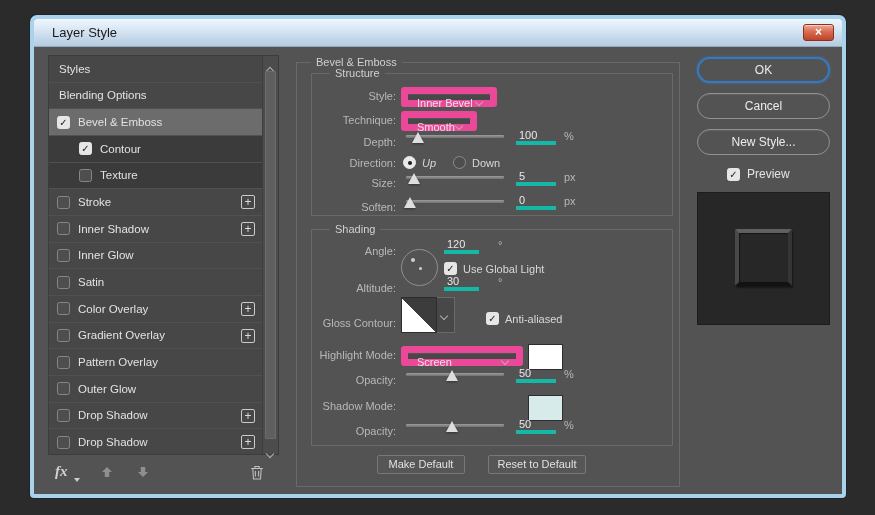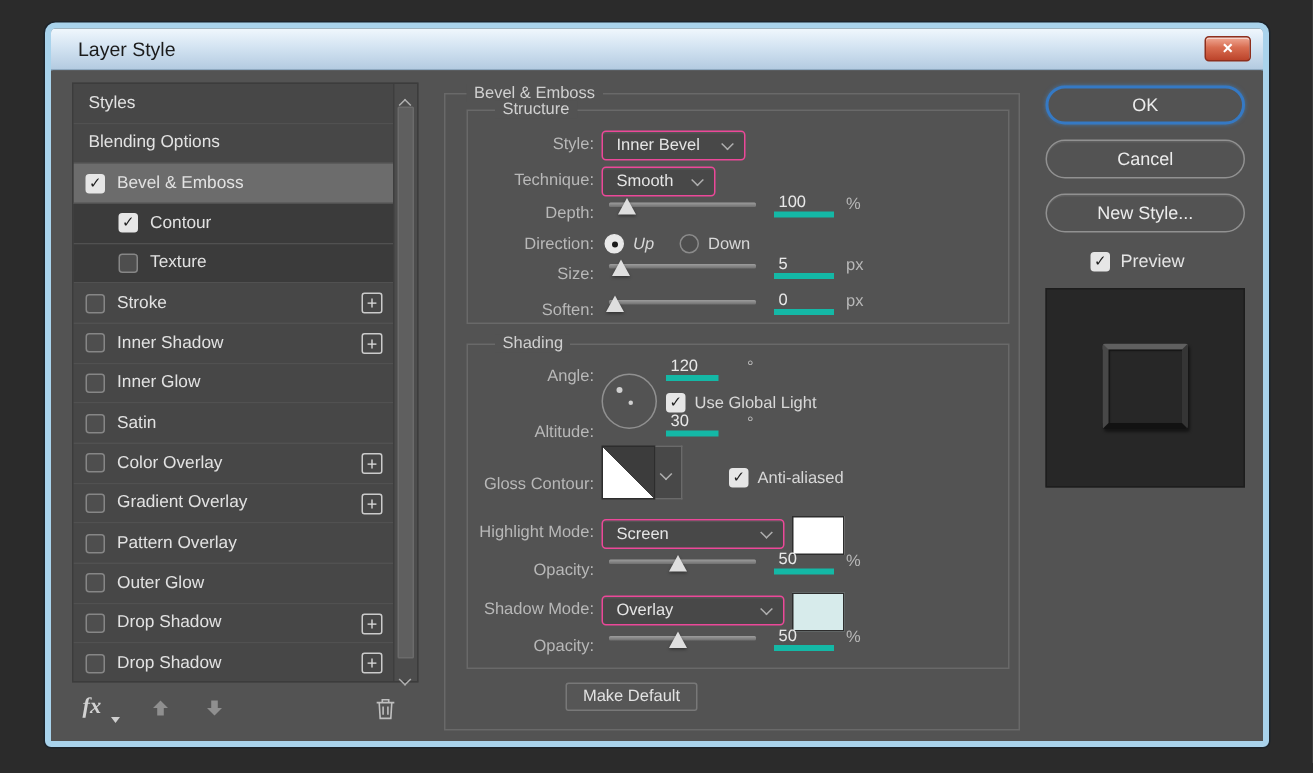"Inner Bevel" .dd { border: 1px solid #ec4899 -> 7px solid #ec4899 }
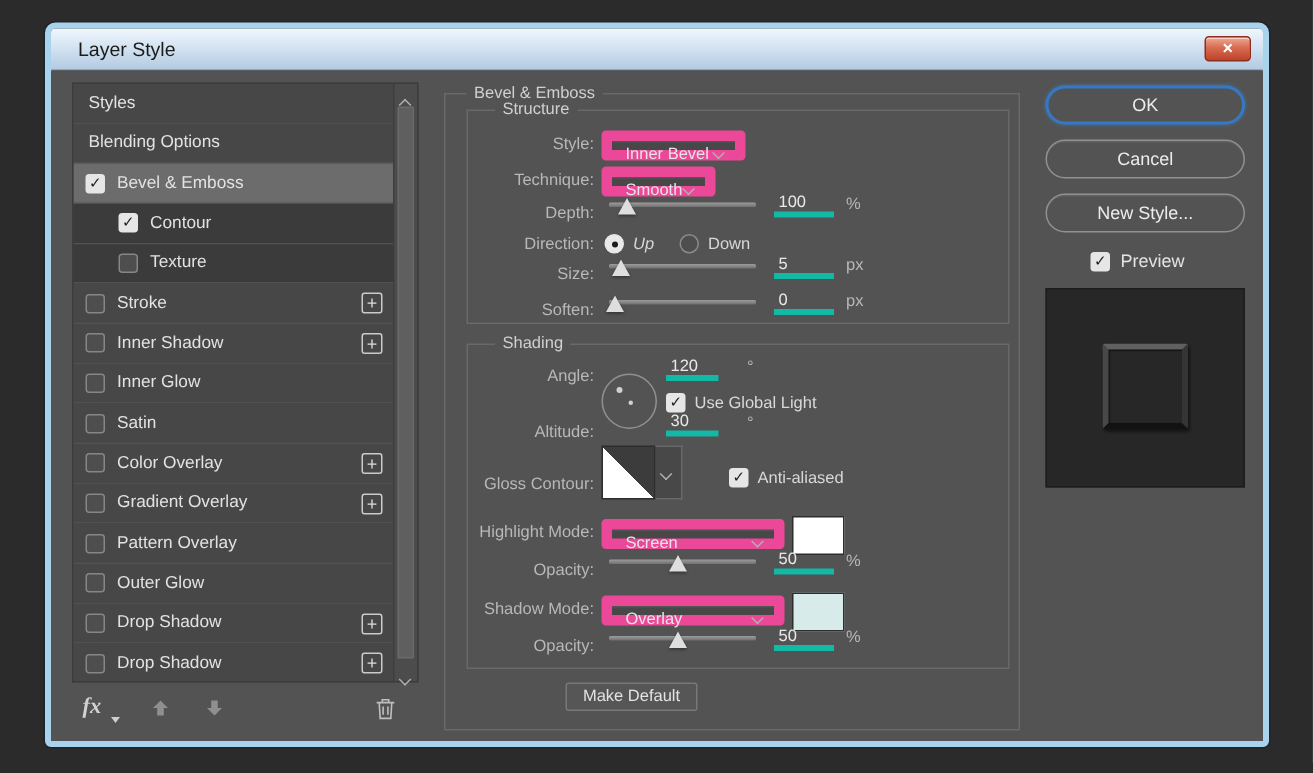"Overlay" div.dd { html: <div> <span>Overlay</span><span></span> </div> -> none }
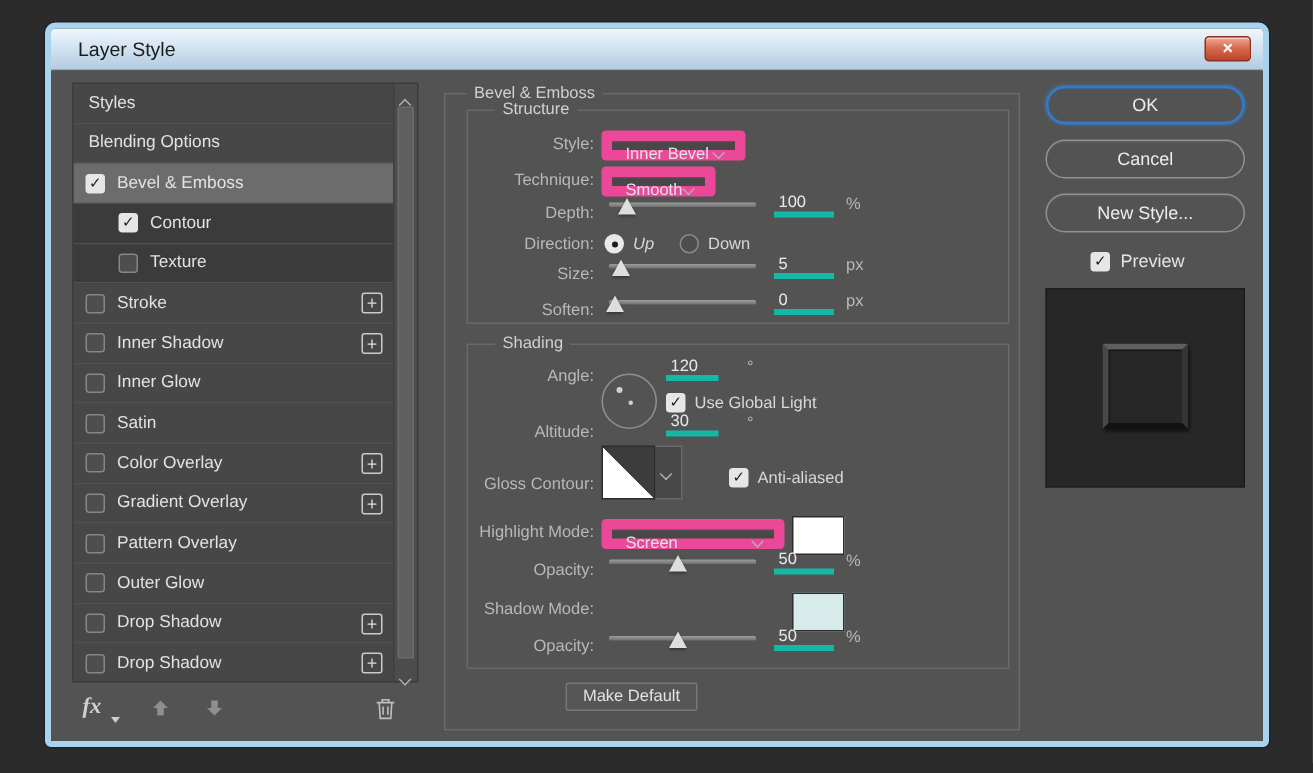"Reset to Default" div.def-btn { html: none -> <div>Reset to Default</div> }
